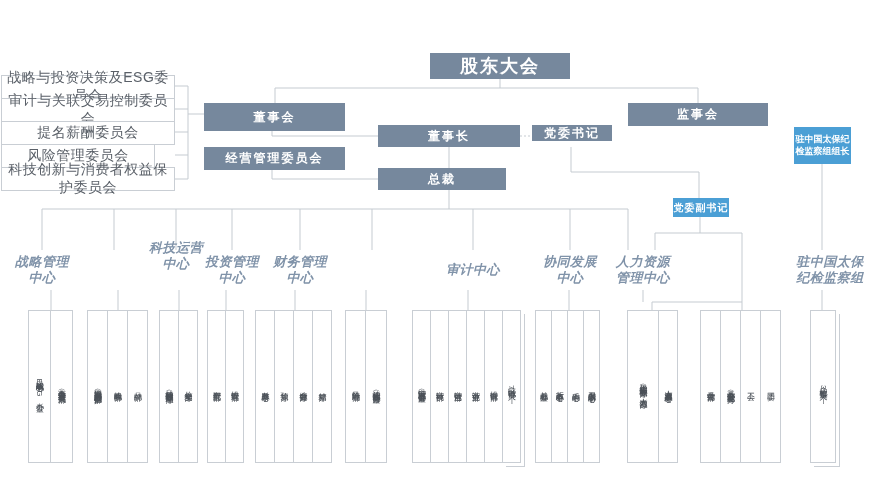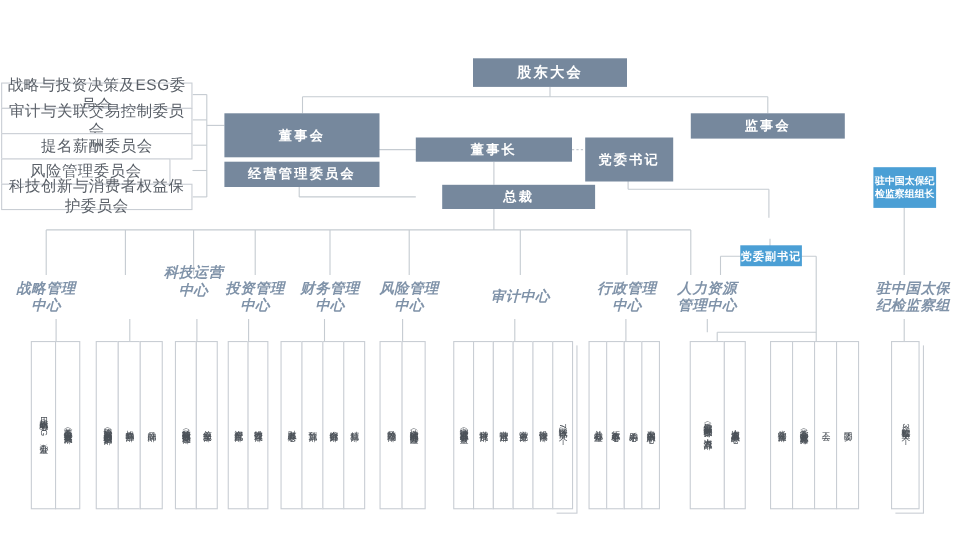"股东大会" .lg { font-size: 13px -> 18px }
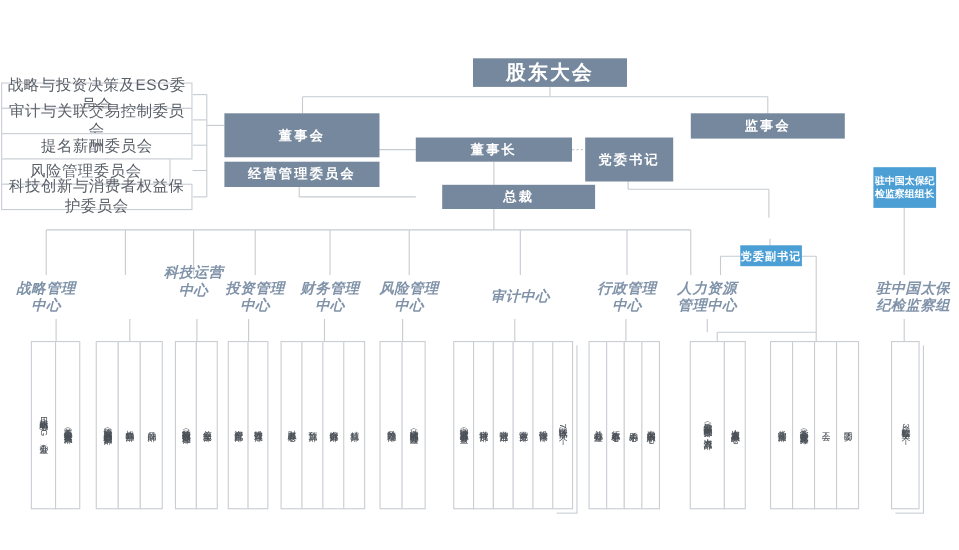"董事会" div.node { height: 40px -> 28px }
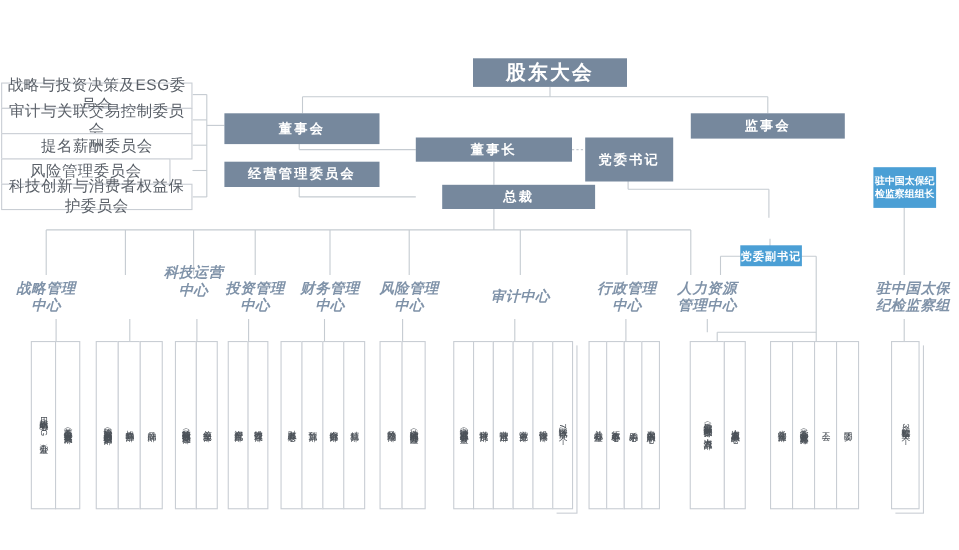"党委书记" div.node { height: 40px -> 16px }
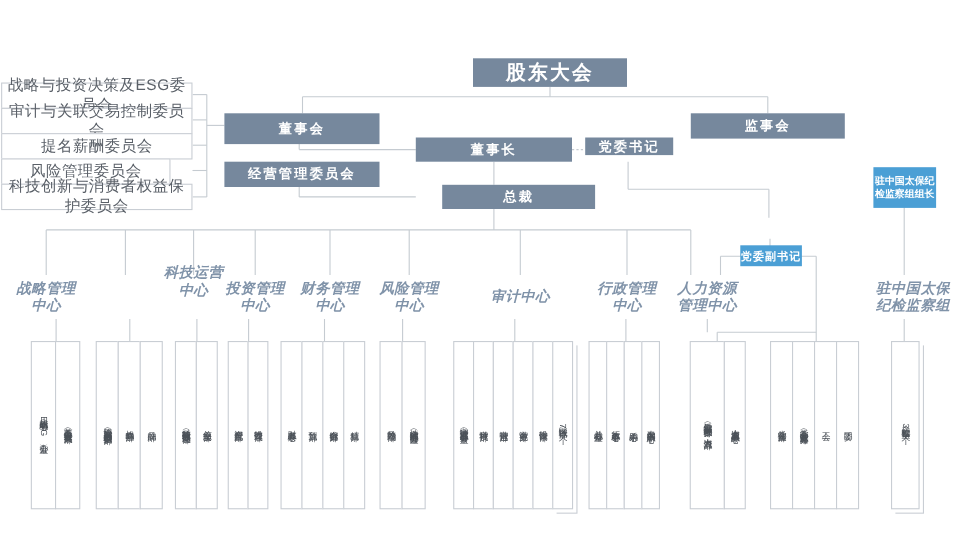"驻中国太保纪检监察组组长" .blue { margin-top: 25px -> none }
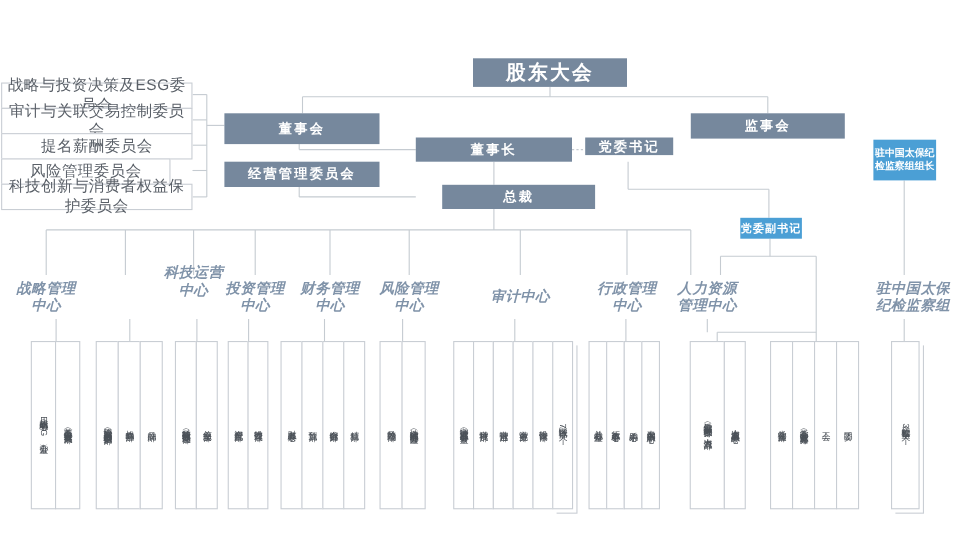"总裁" div.node { margin-left: 24px -> none; width: 139px -> 128px }
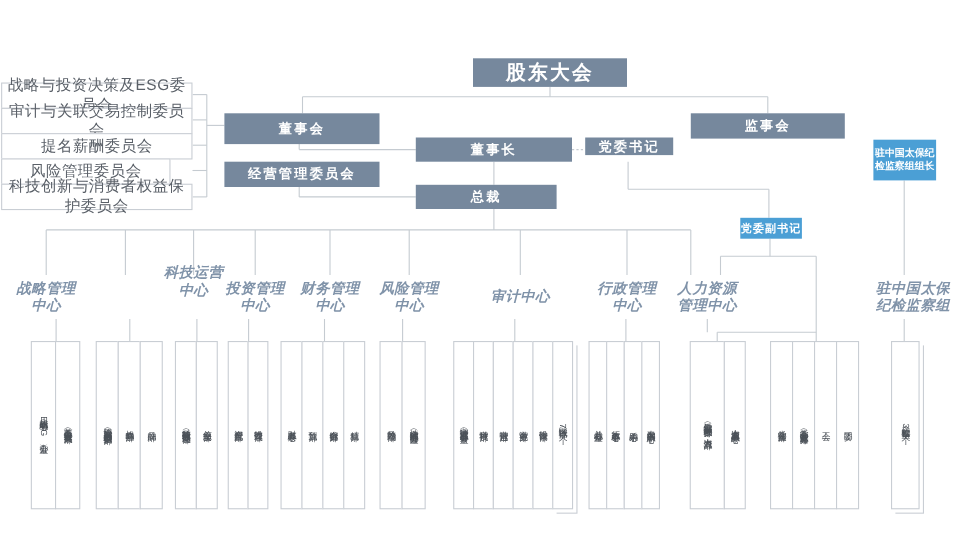"风险管理中心" div.deptlabel { html: <div>风险管理中心</div> -> none }
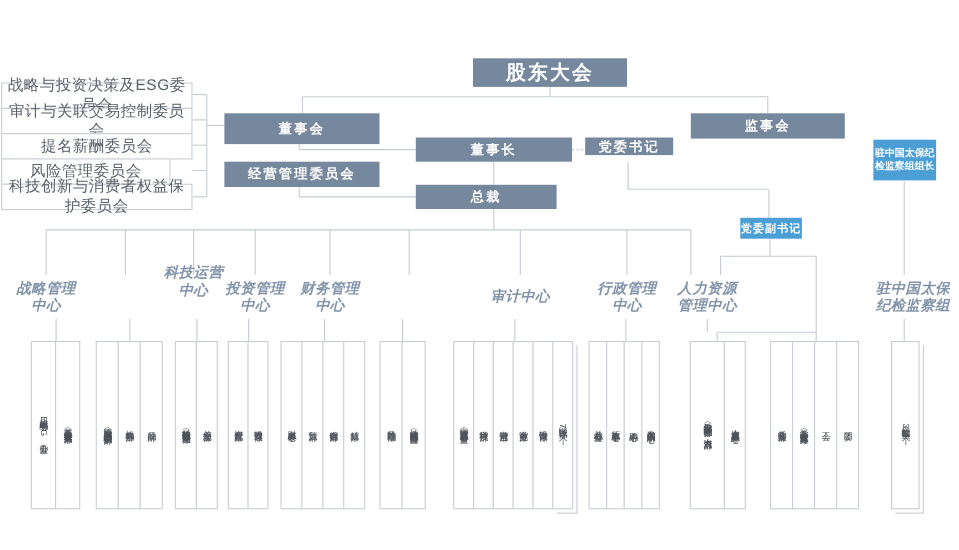"行政管理中心" div.deptlabel { text: 行政管理 -> 协同发展 }
